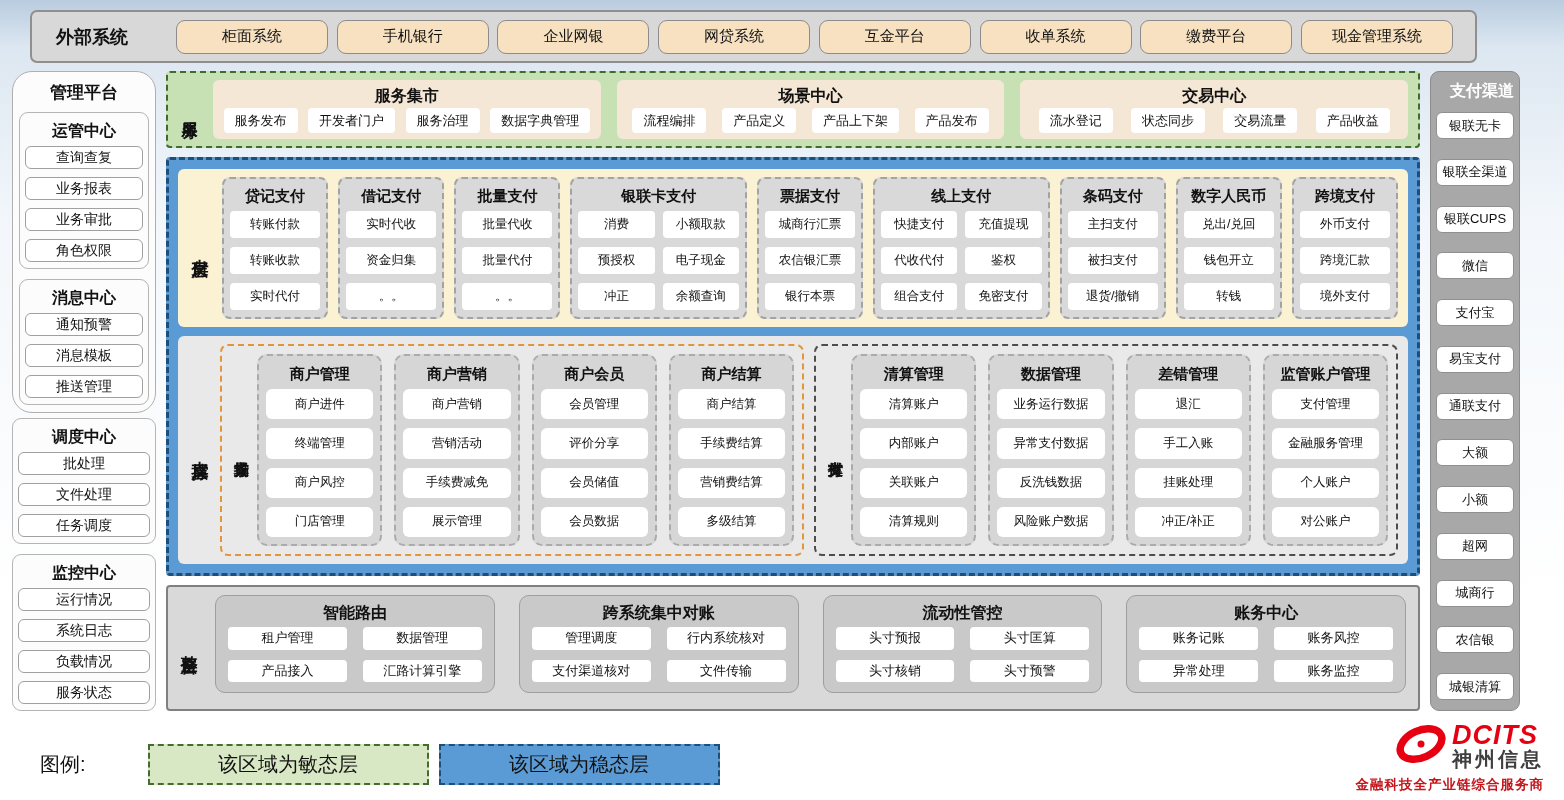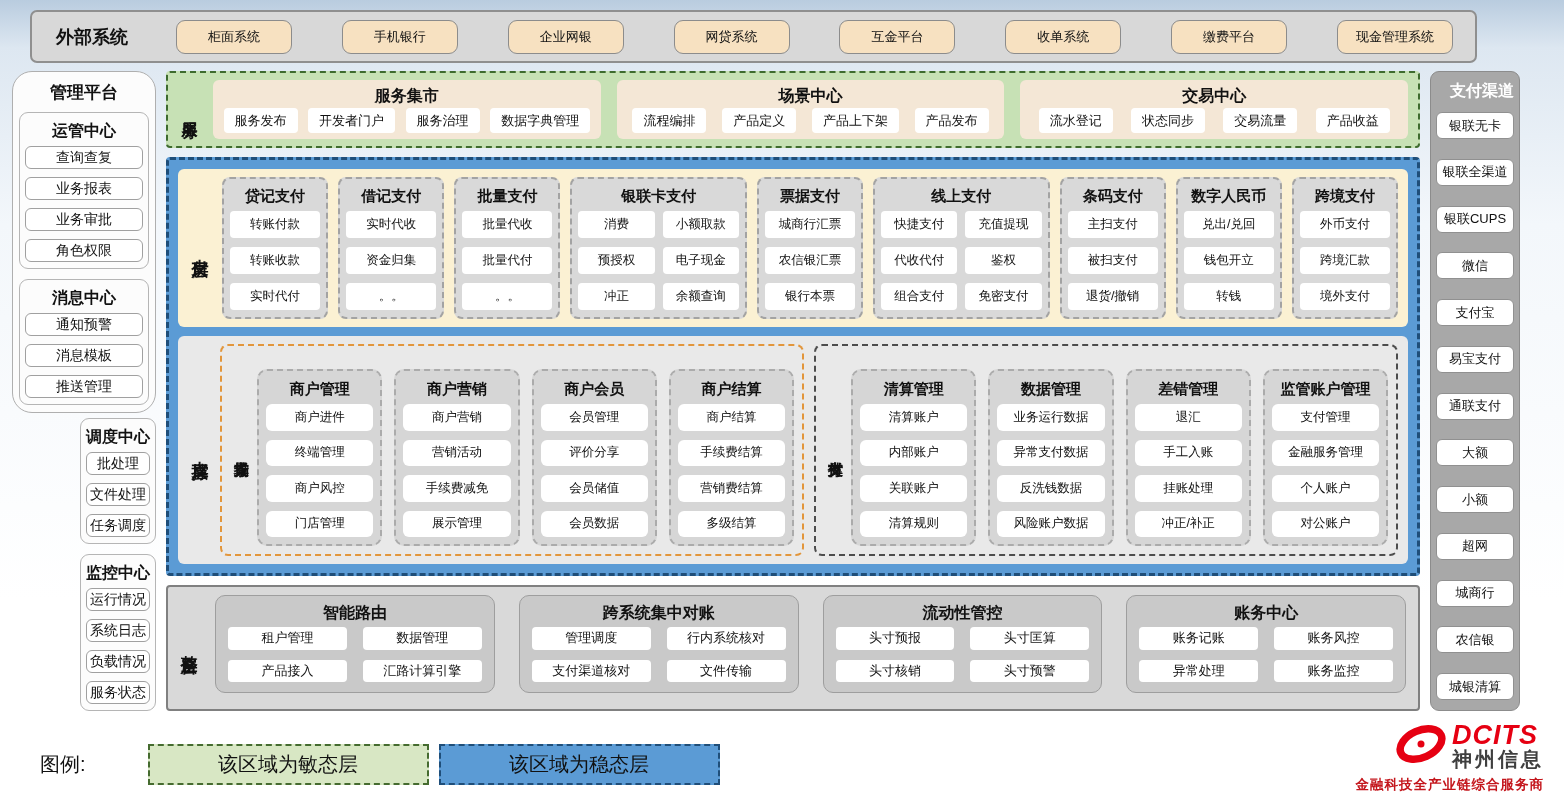"柜面系统" .ext-btn { font-size: 13px -> 15px; width: 116px -> 152px }
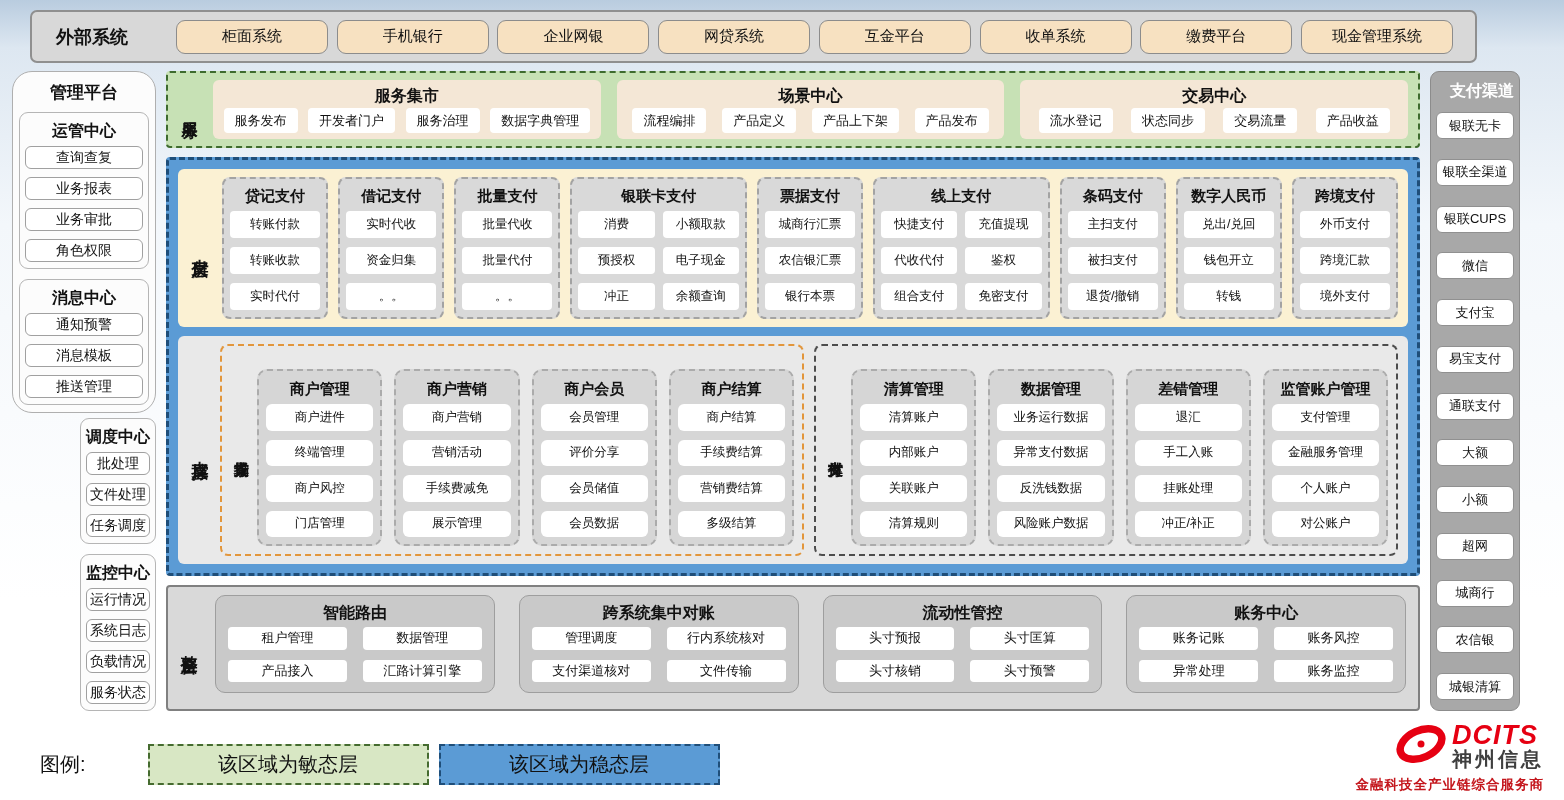"商户管理" .sup-cols { margin-top: 15px -> none }
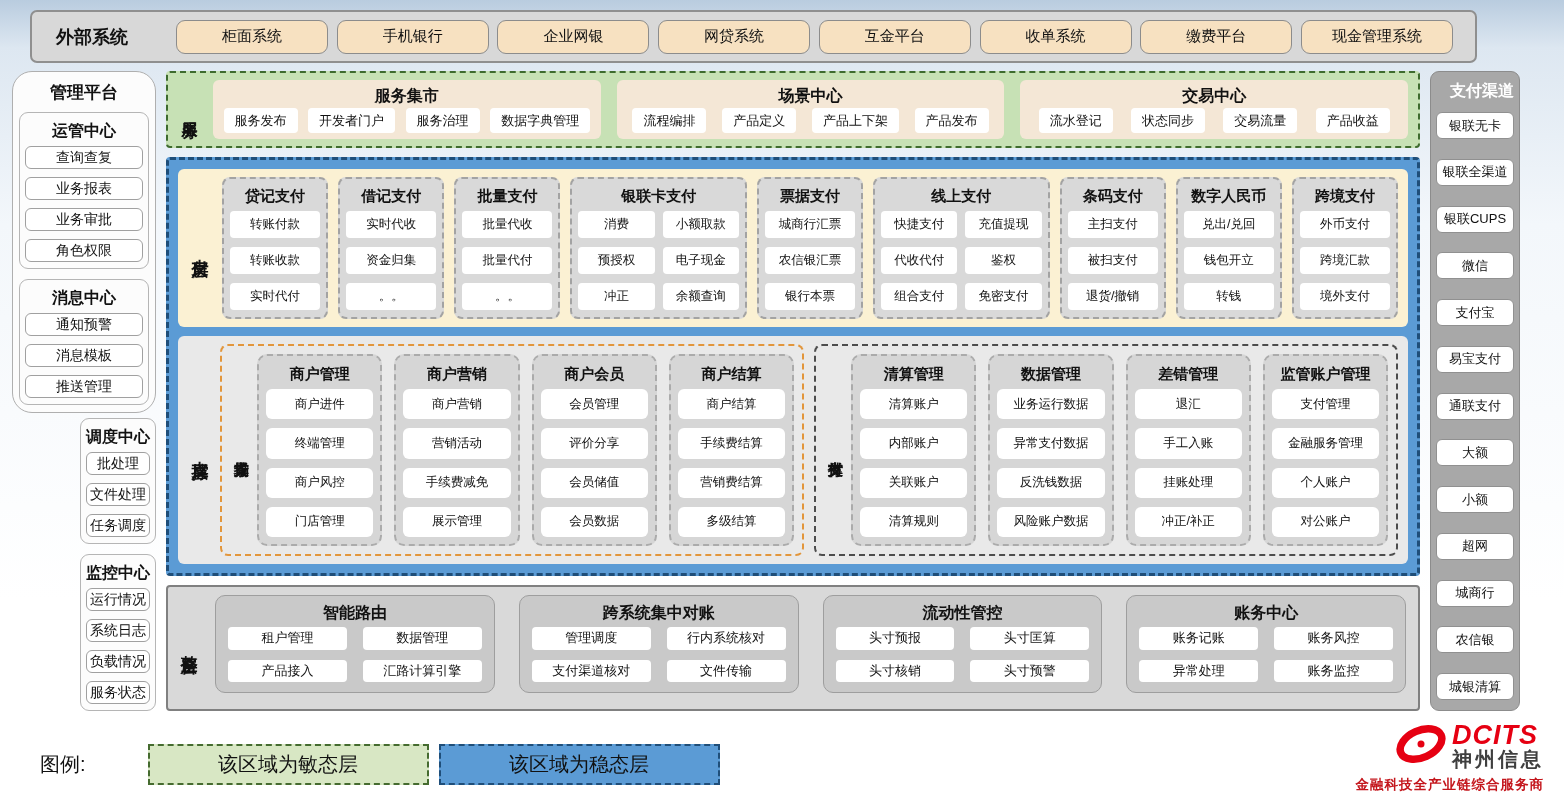"调度中心" .mgmt-bottom { align-items: flex-end -> none }
